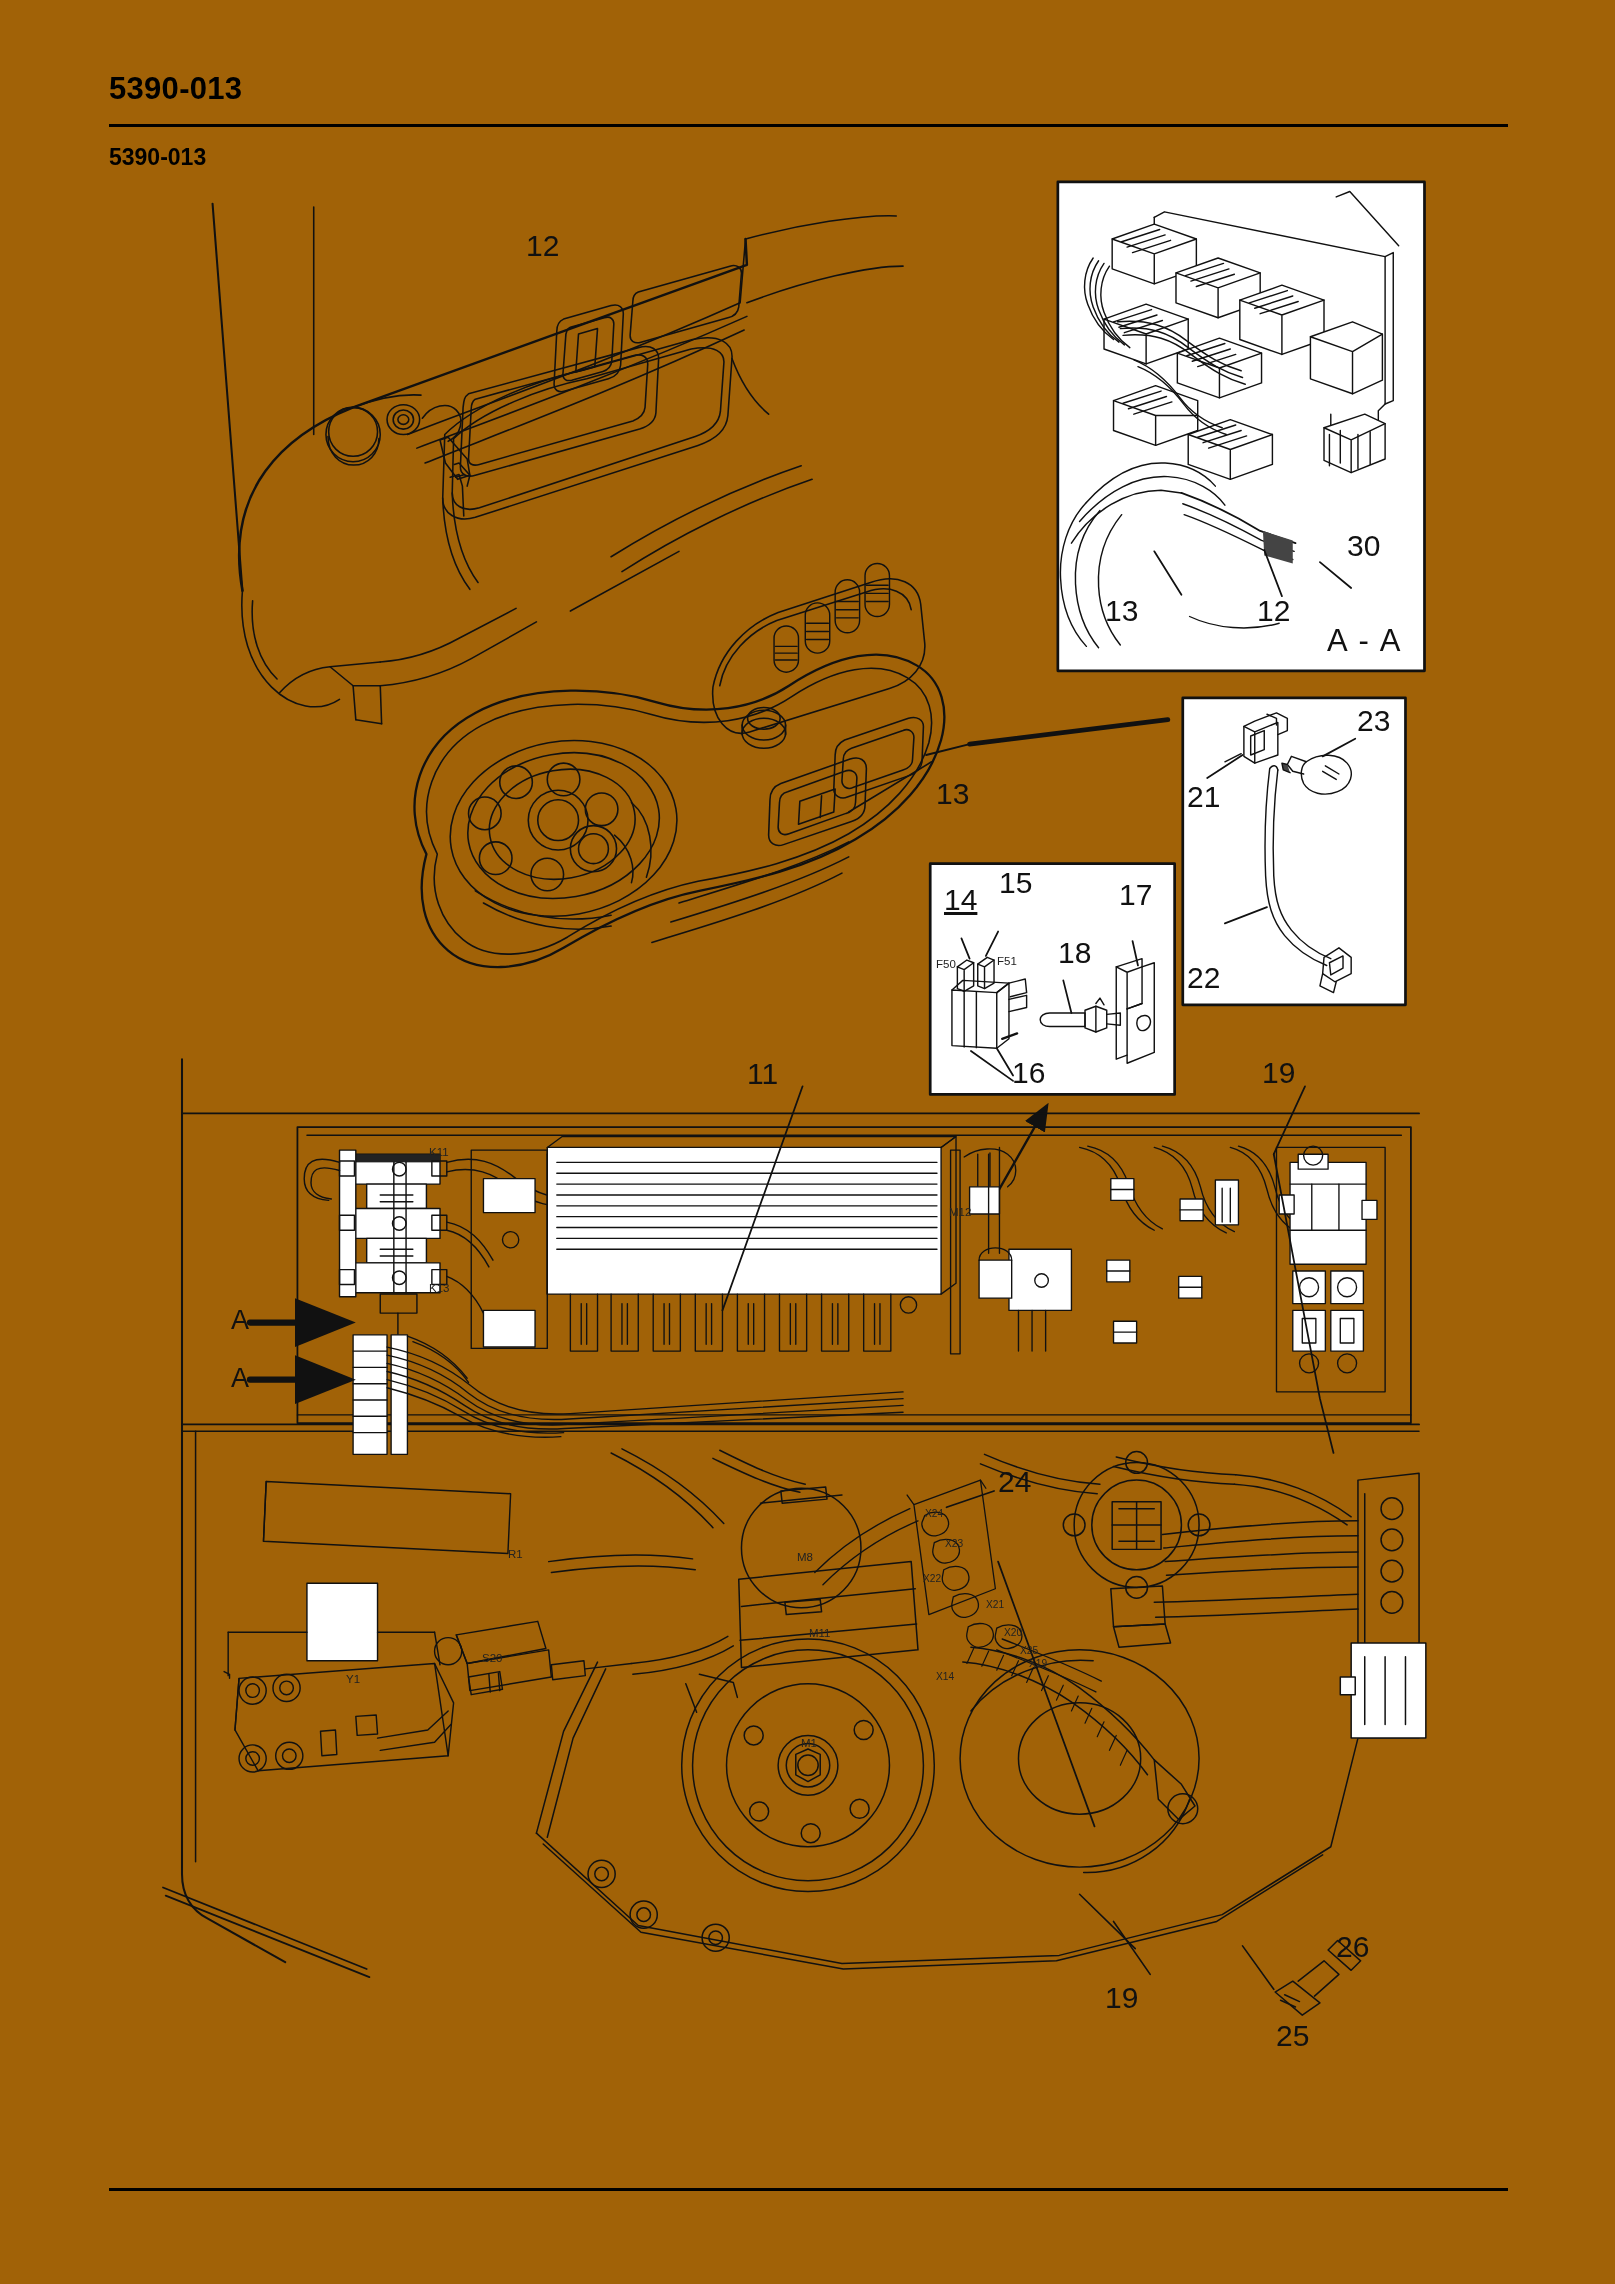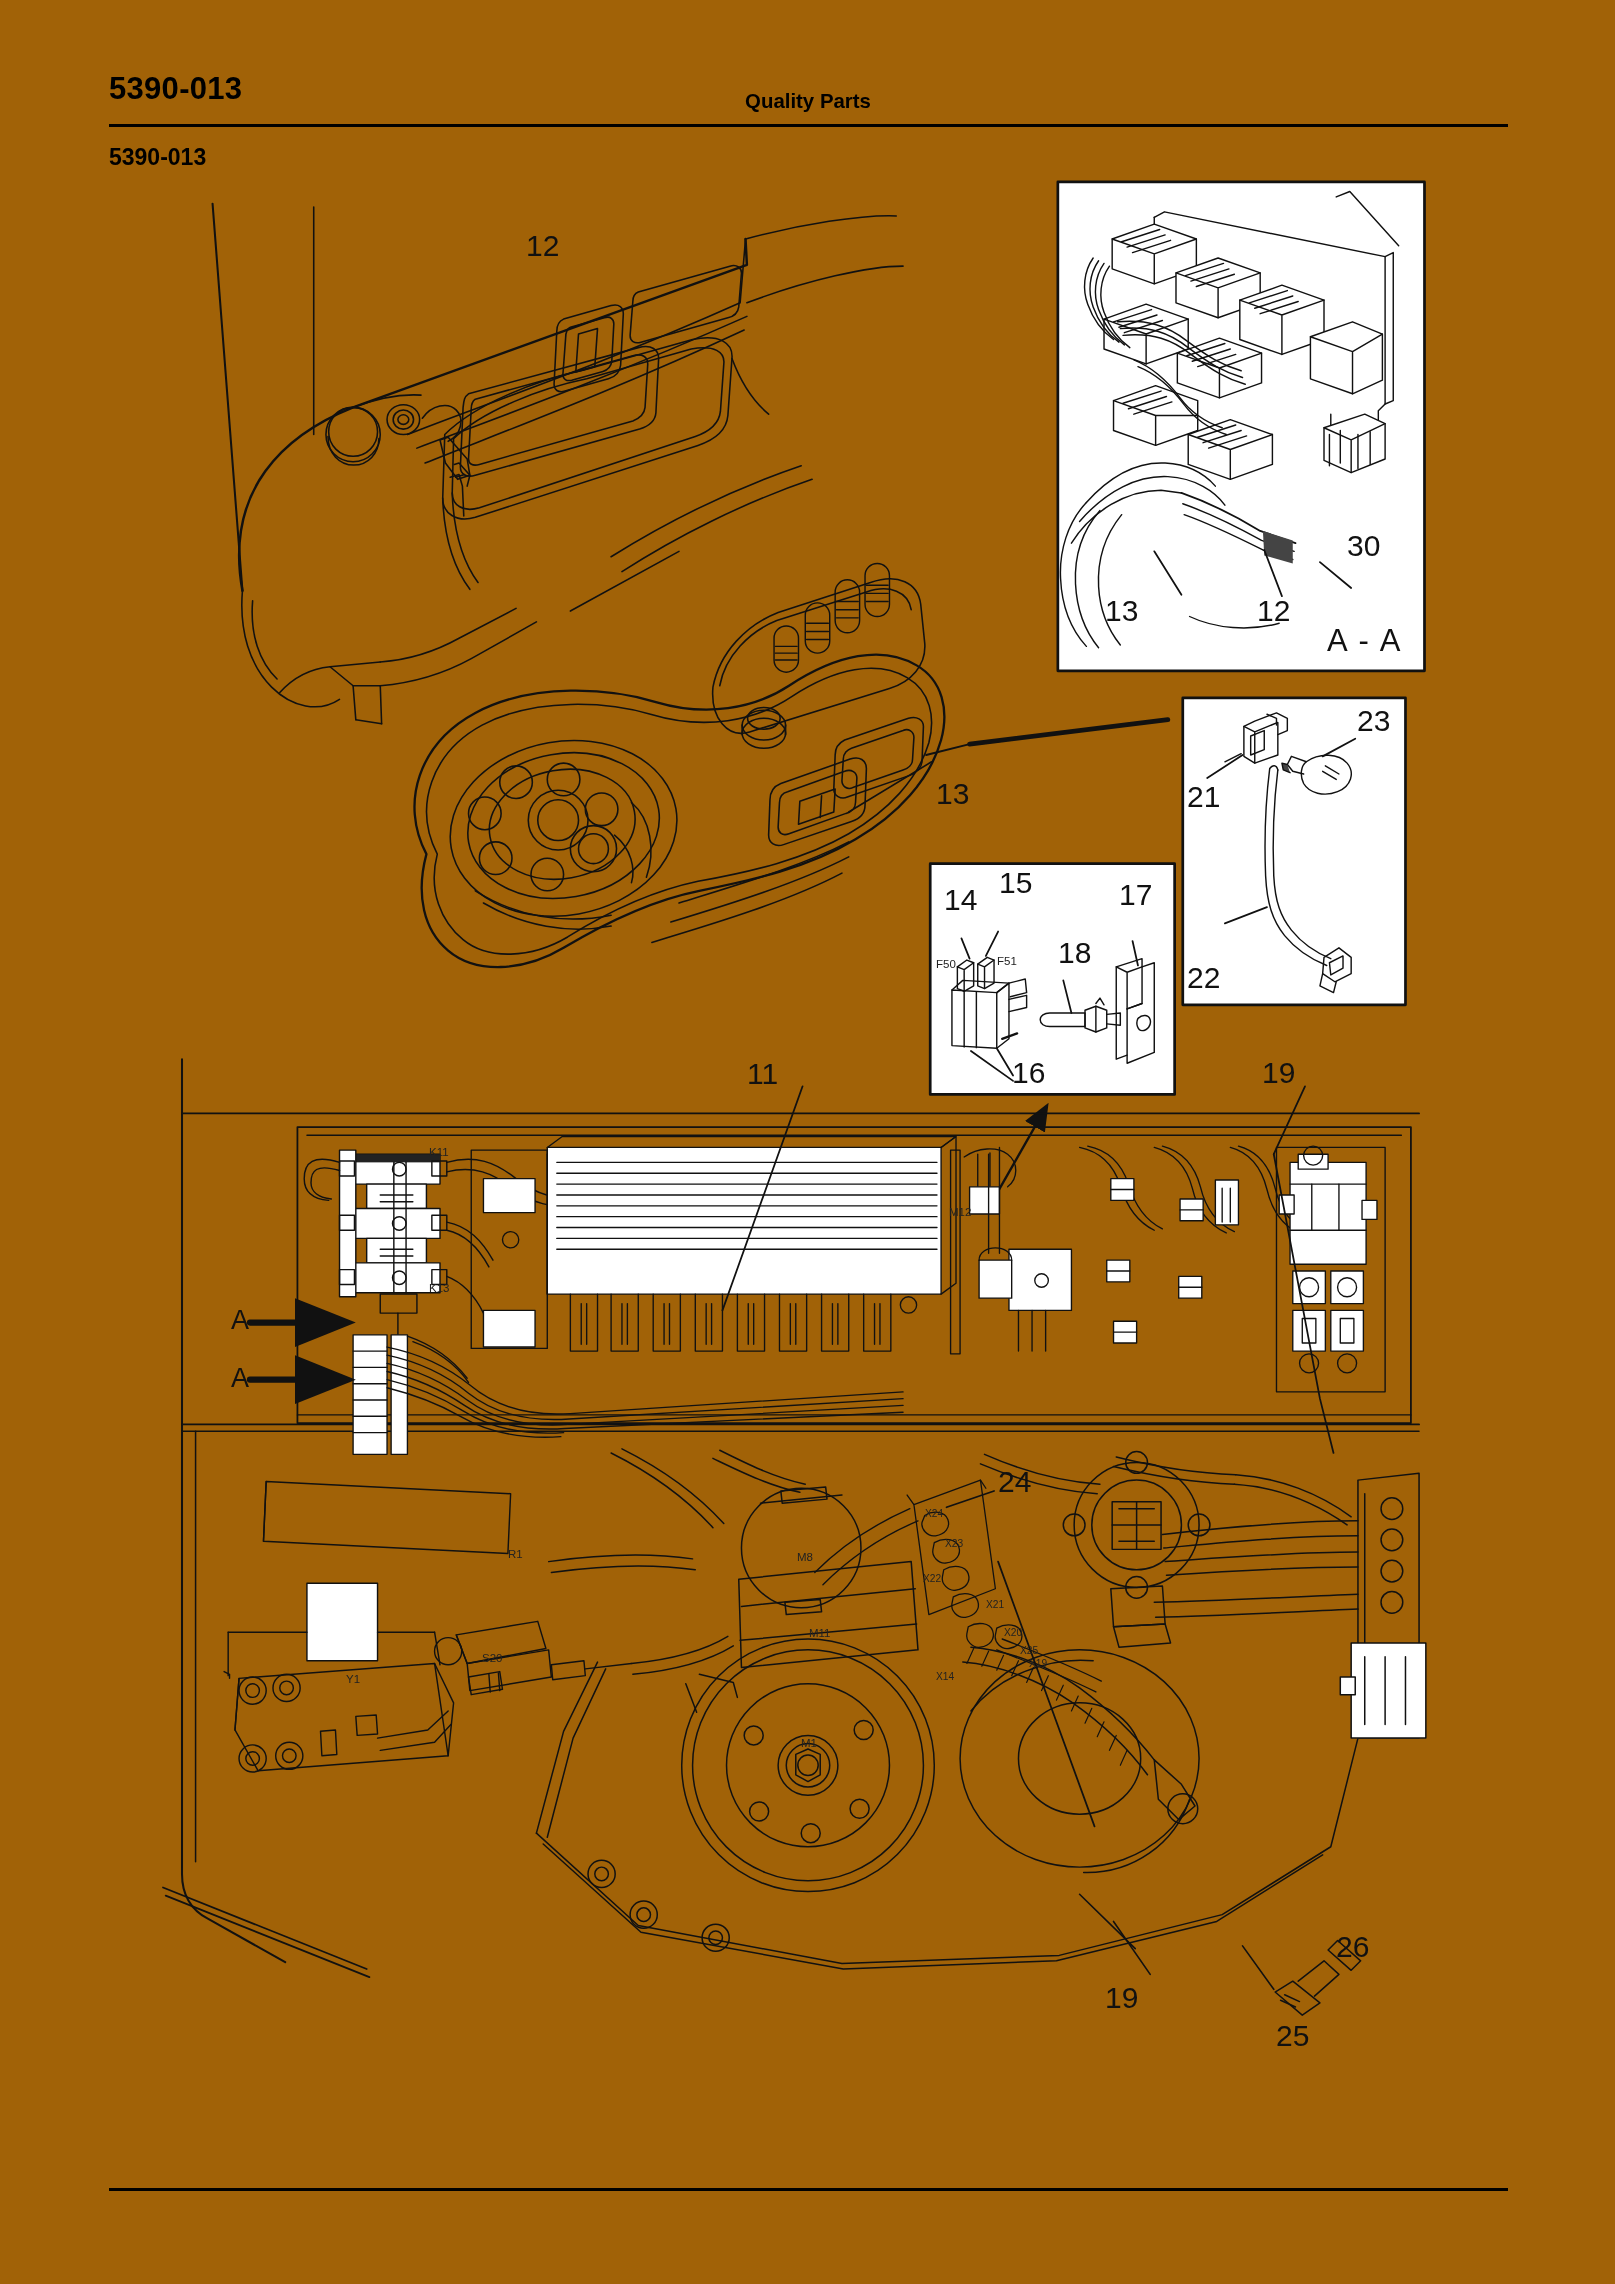"Quality Parts" div.hdr-title { html: <div>Quality Parts</div> -> none }
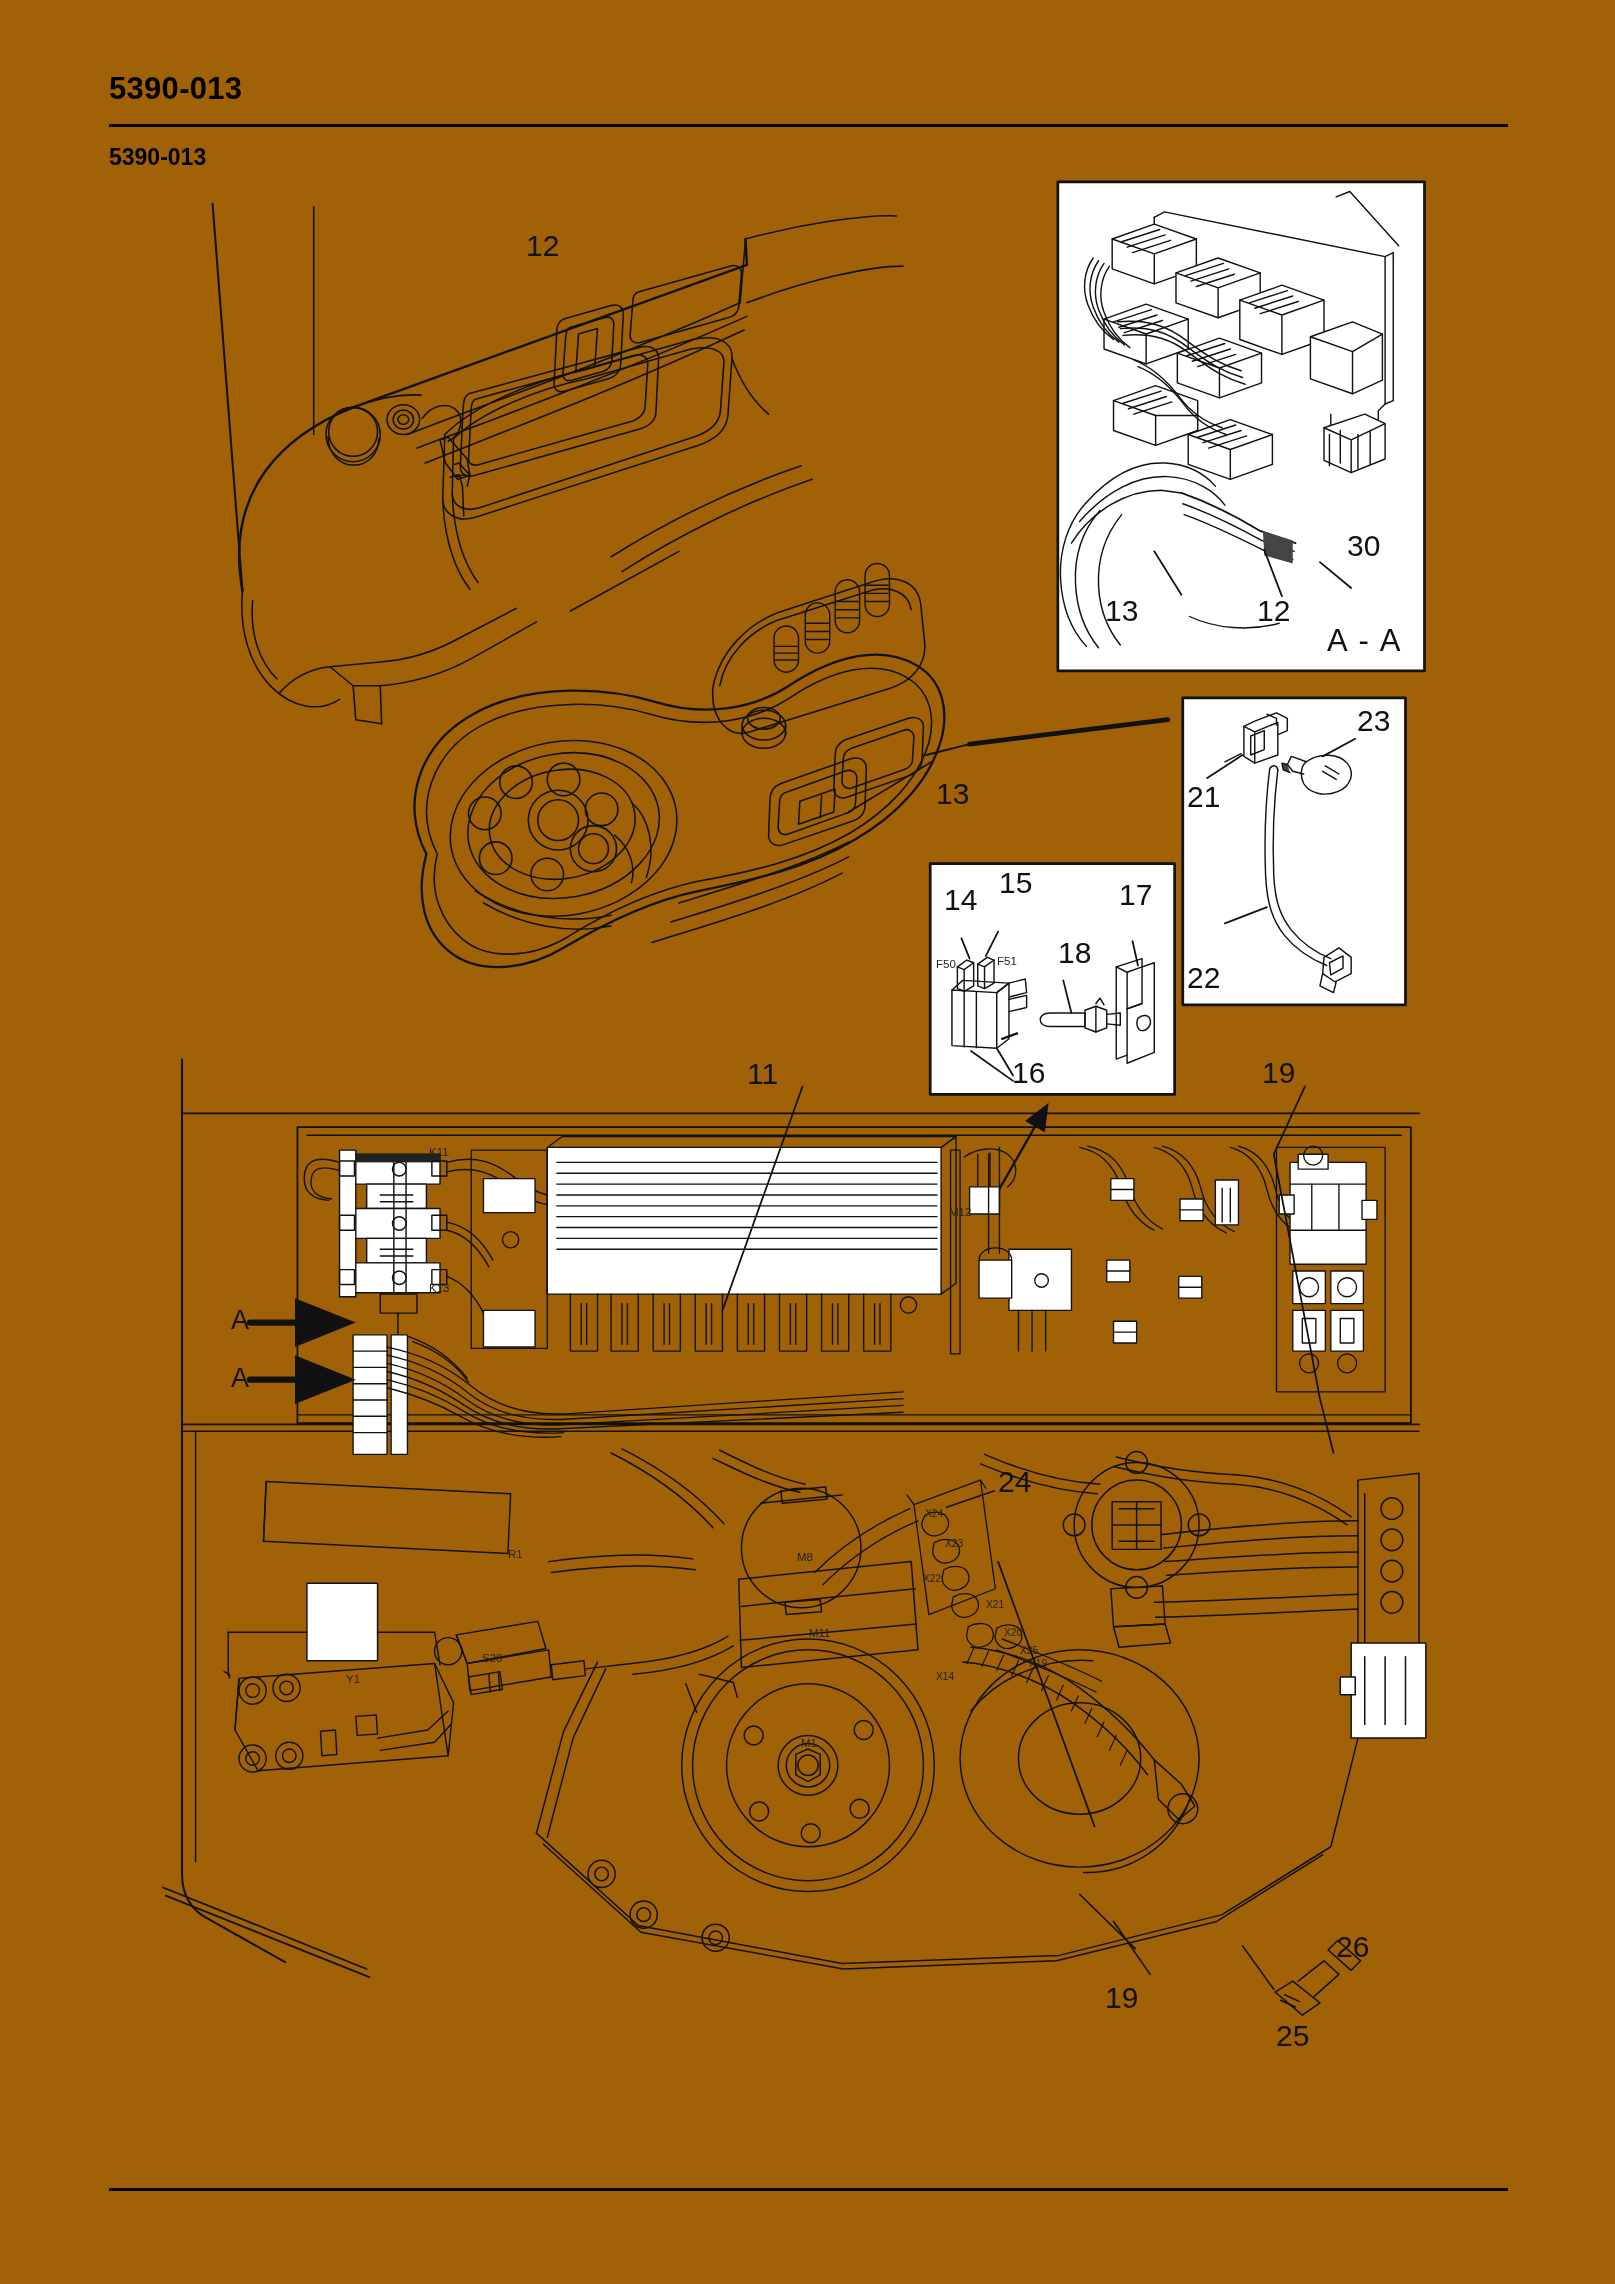"14" div.callout { text-decoration: none -> underline }
